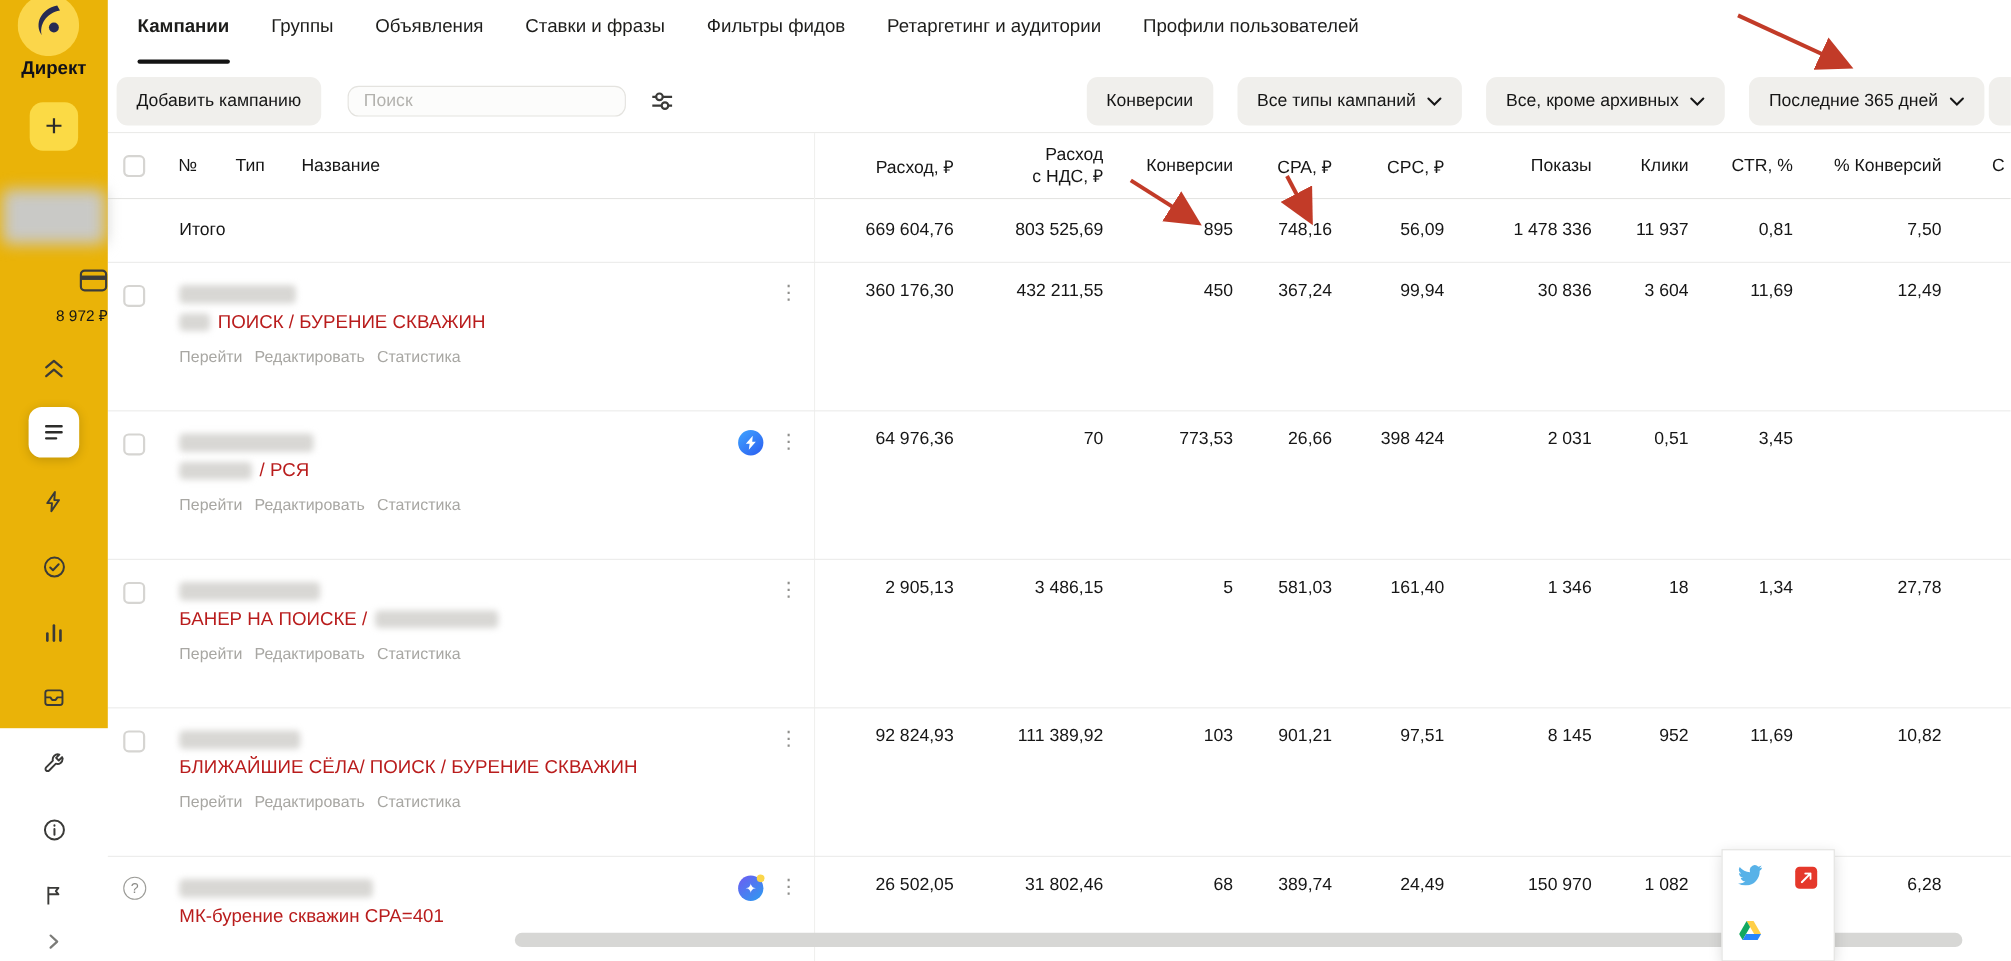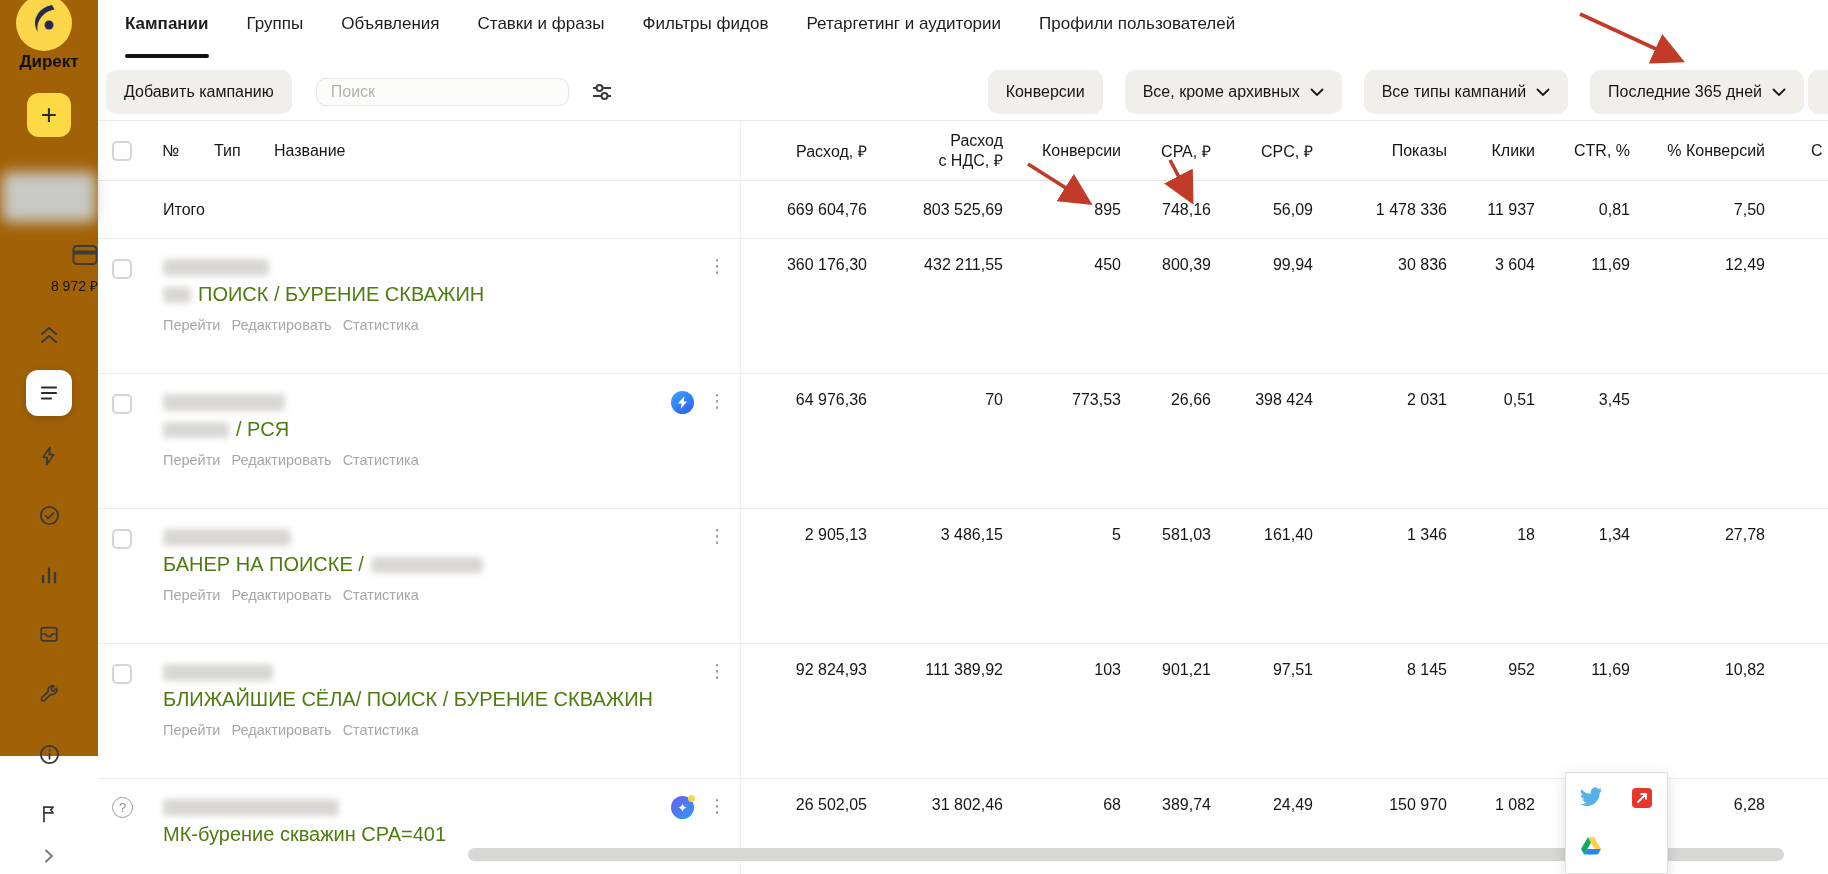"Директ" .sidebar { background: #a16207 -> #eab308; height: 756px -> 662px }
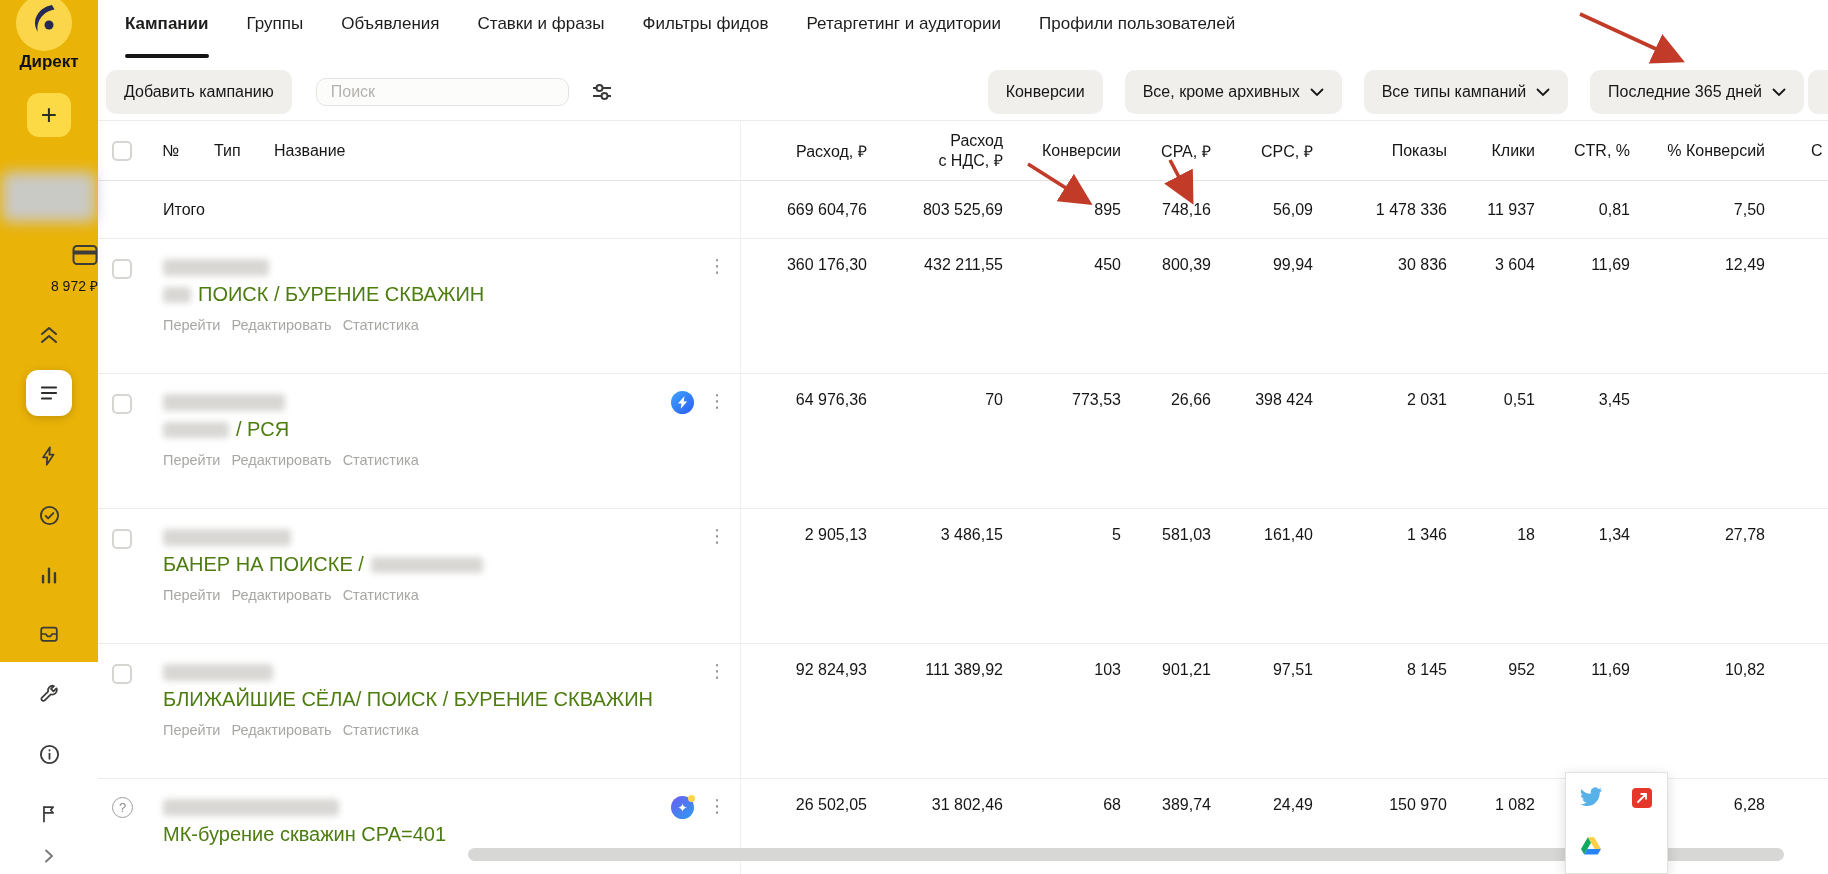"Все, кроме архивных" button.btn { order: before "Все типы кампаний" -> after "Все типы кампаний" }
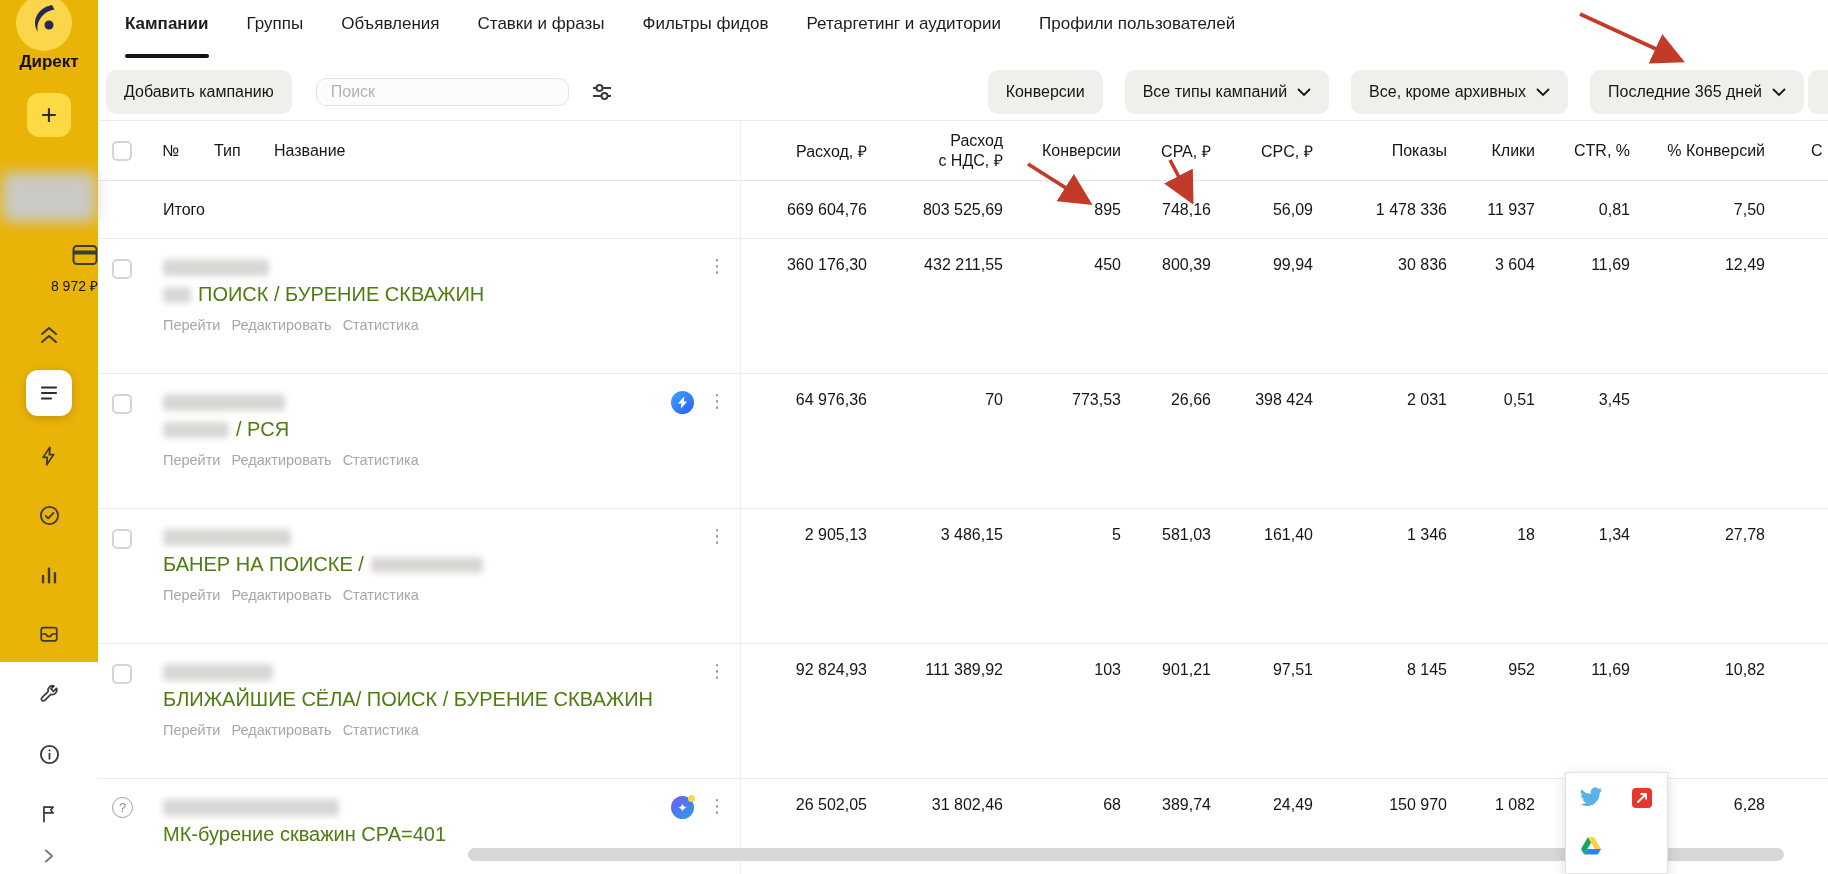"800,39" div.num { text: 800,39 -> 367,24 }
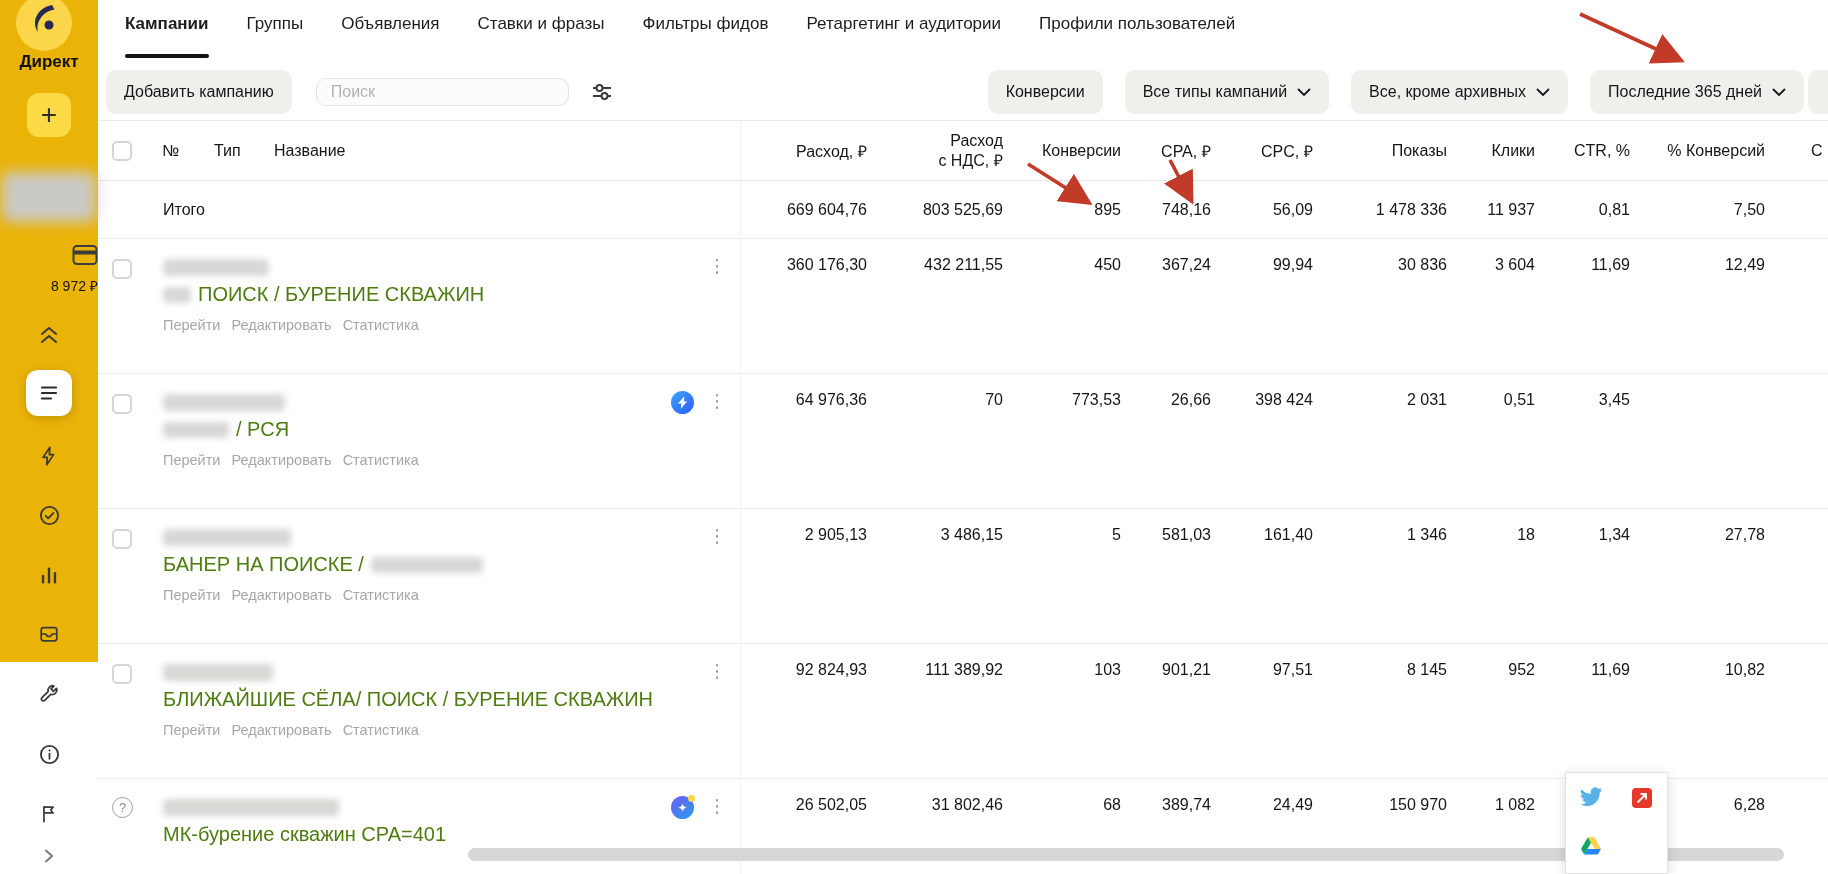"ПОИСК / БУРЕНИЕ СКВАЖИН" .cname { color: #4d7c0f -> #b91c1c; font-size: 20px -> 17px }
